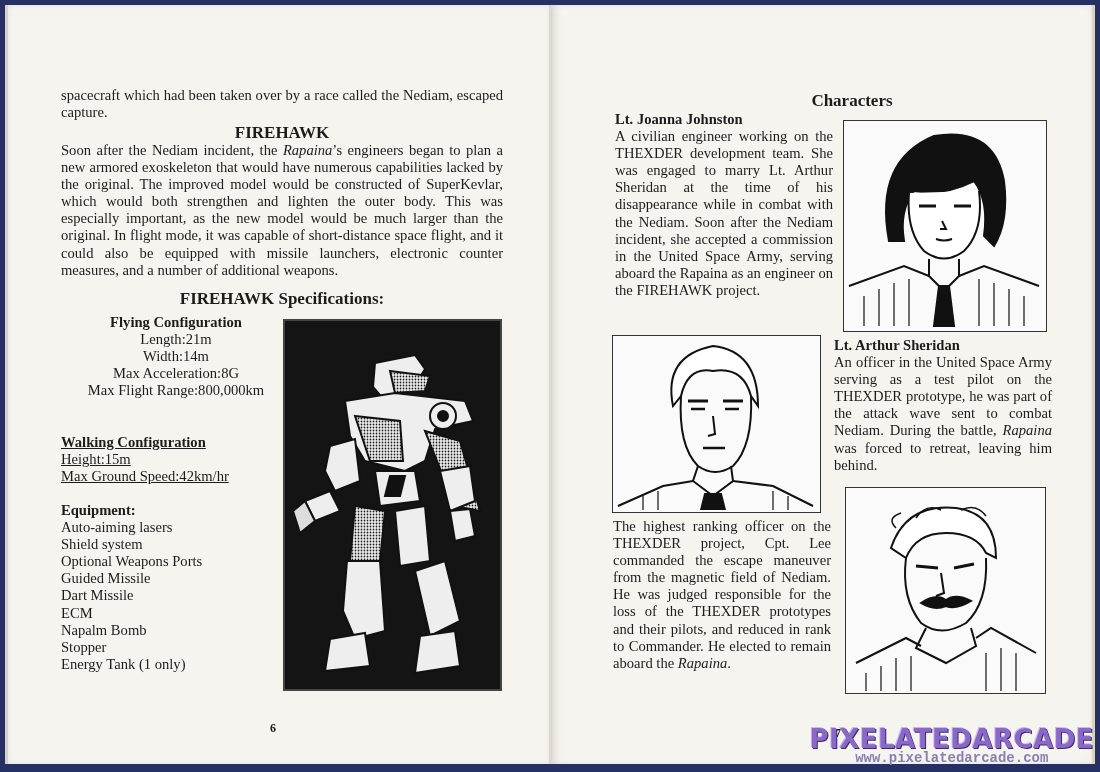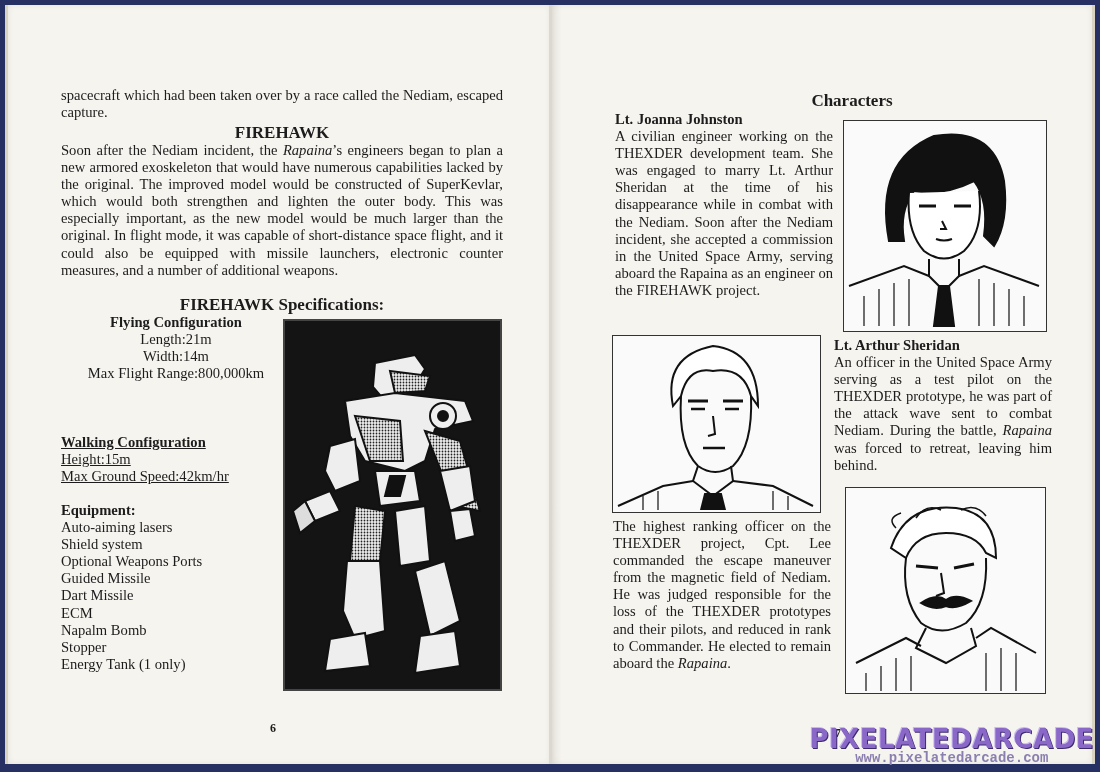"FIREHAWK Specifications:" div.hd { top: 290px -> 284px }
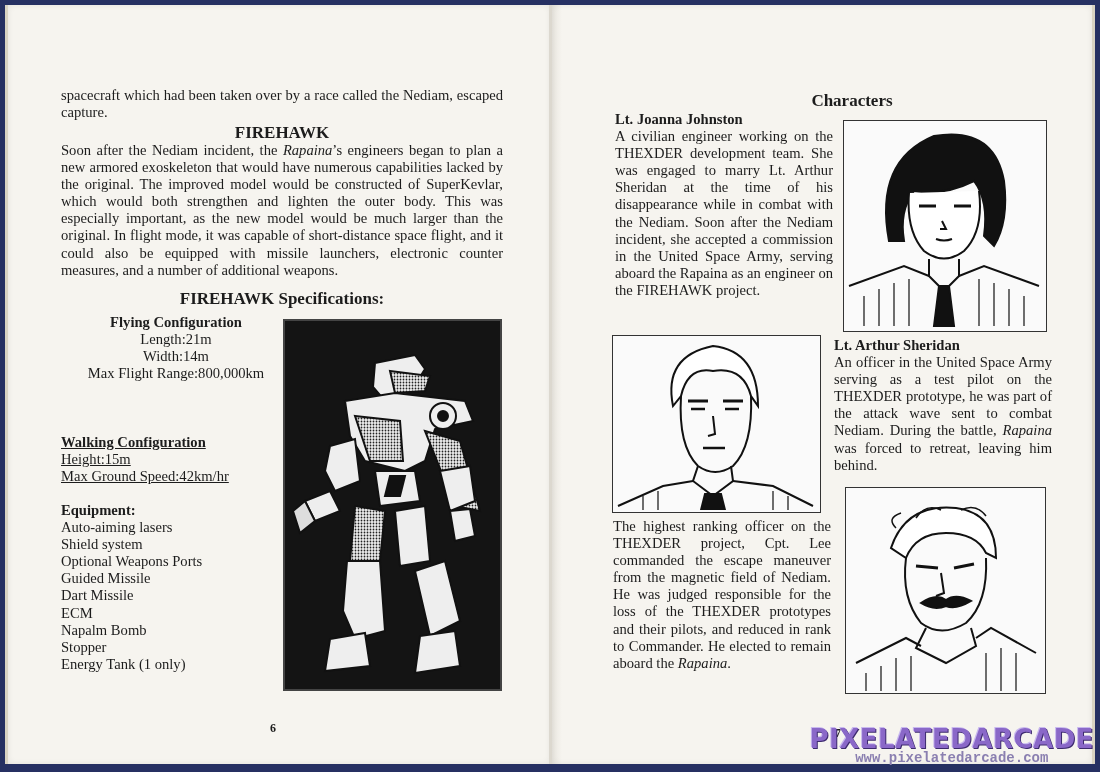"Max Acceleration:8G" div { html: none -> <div>Max Acceleration:8G</div> }
